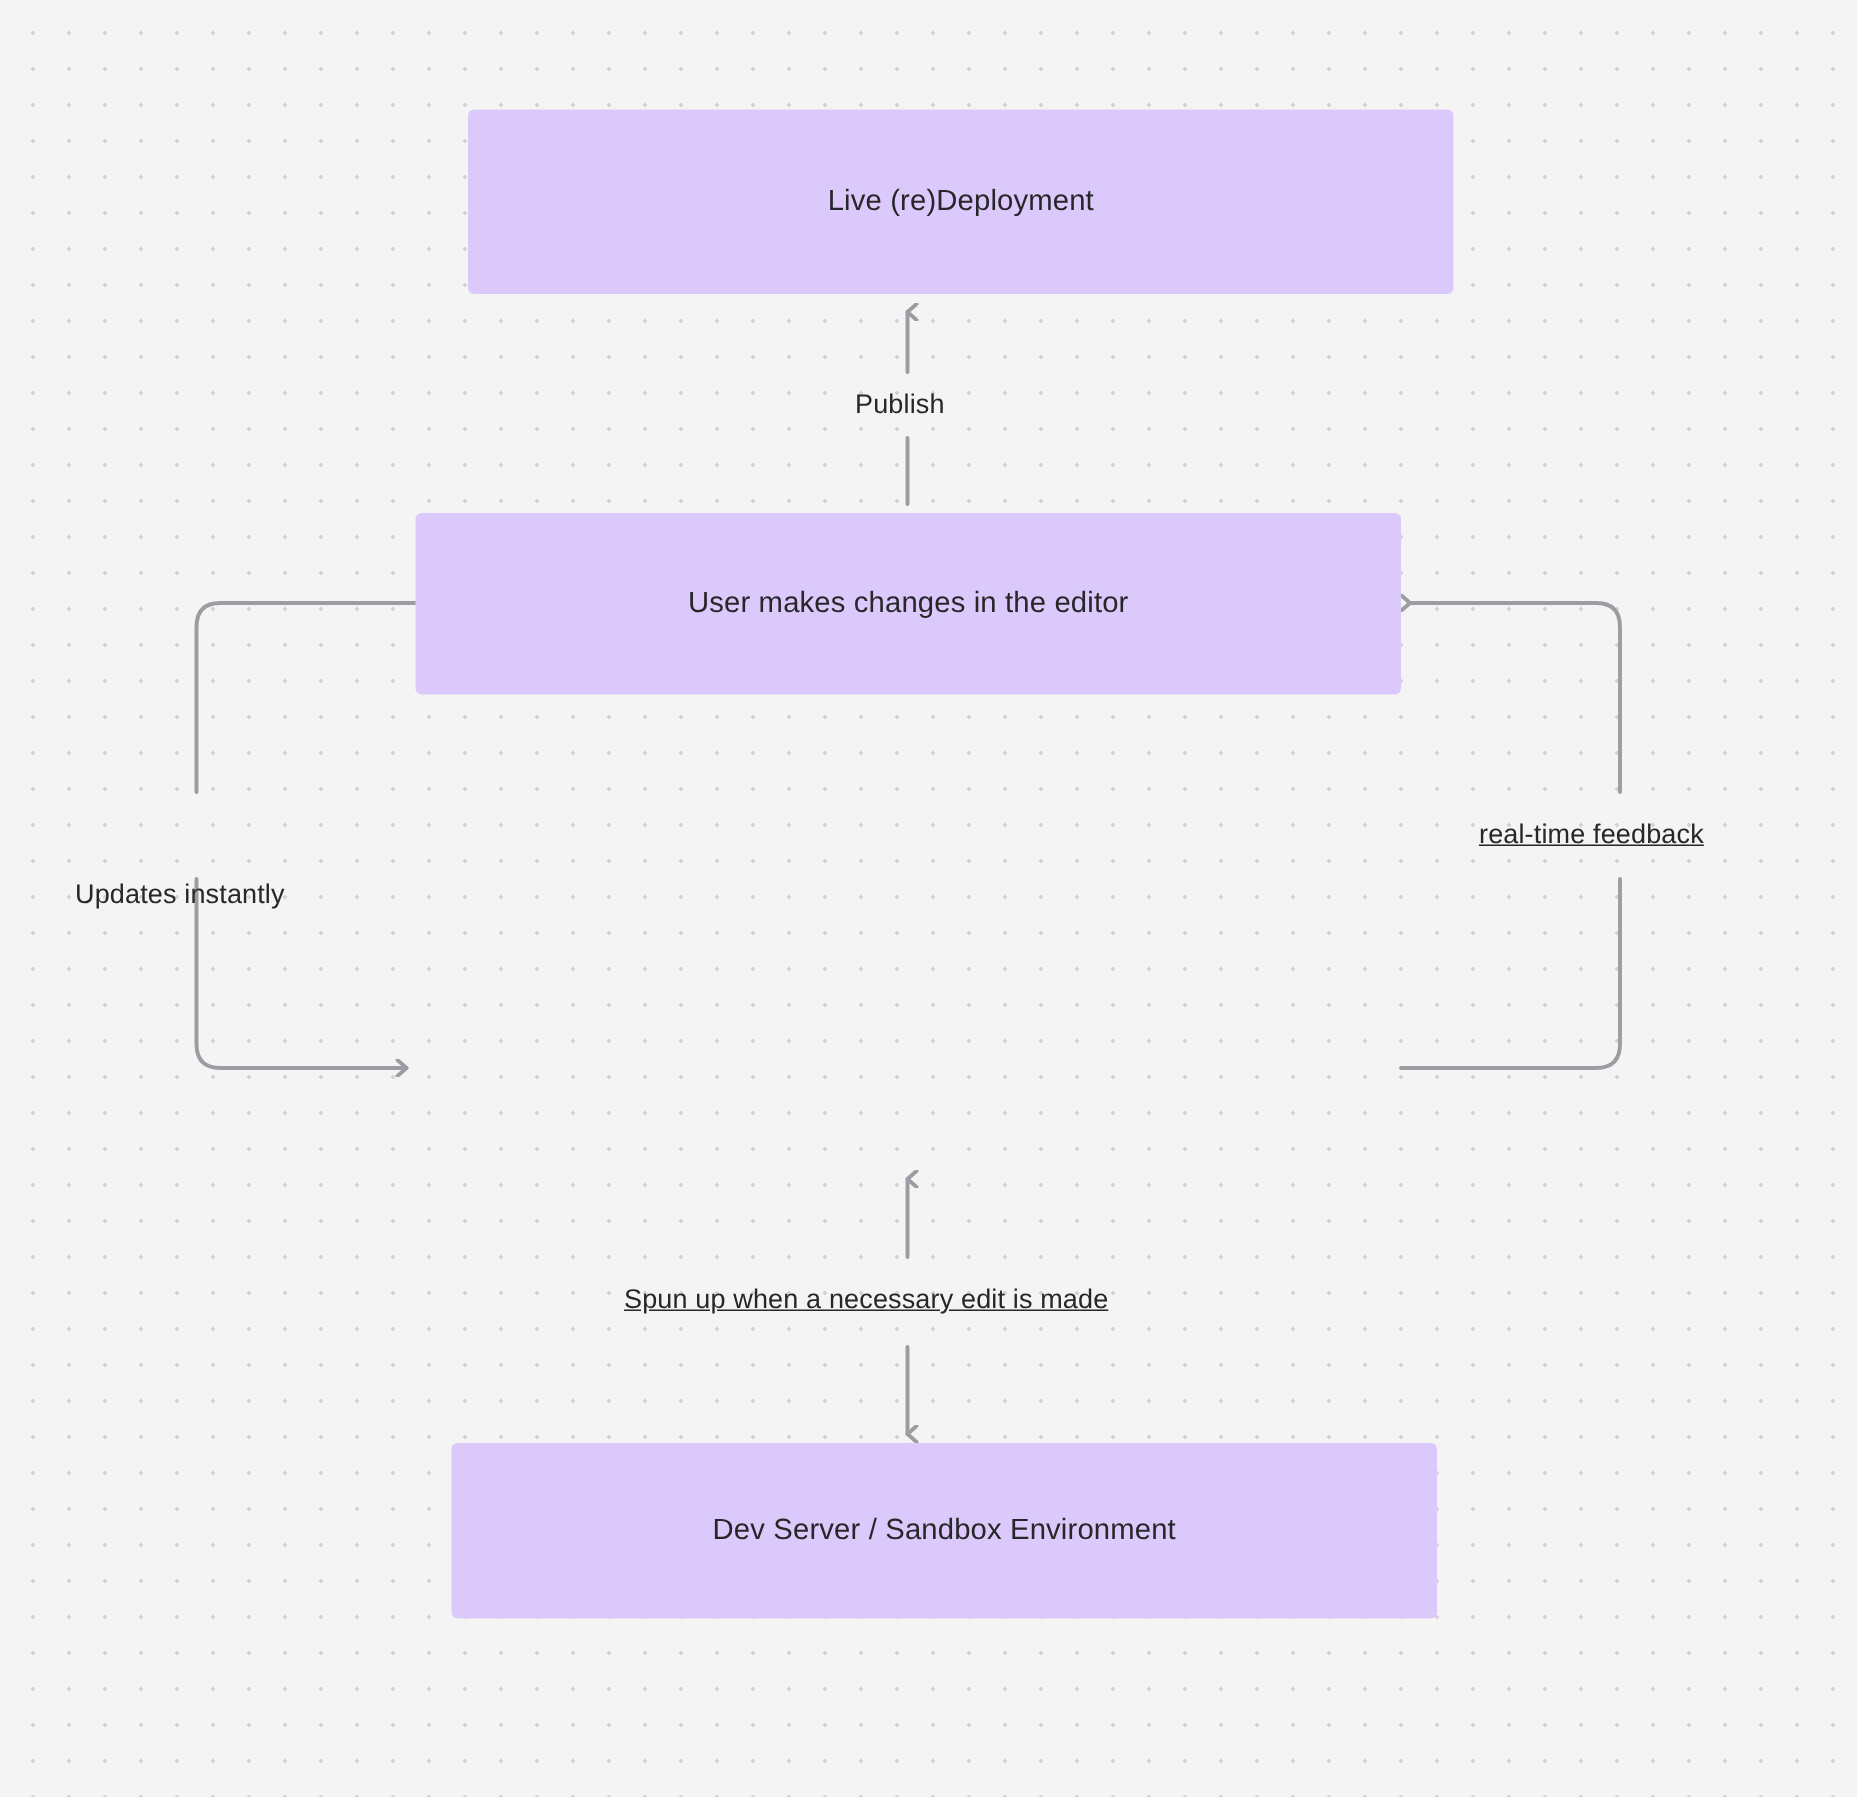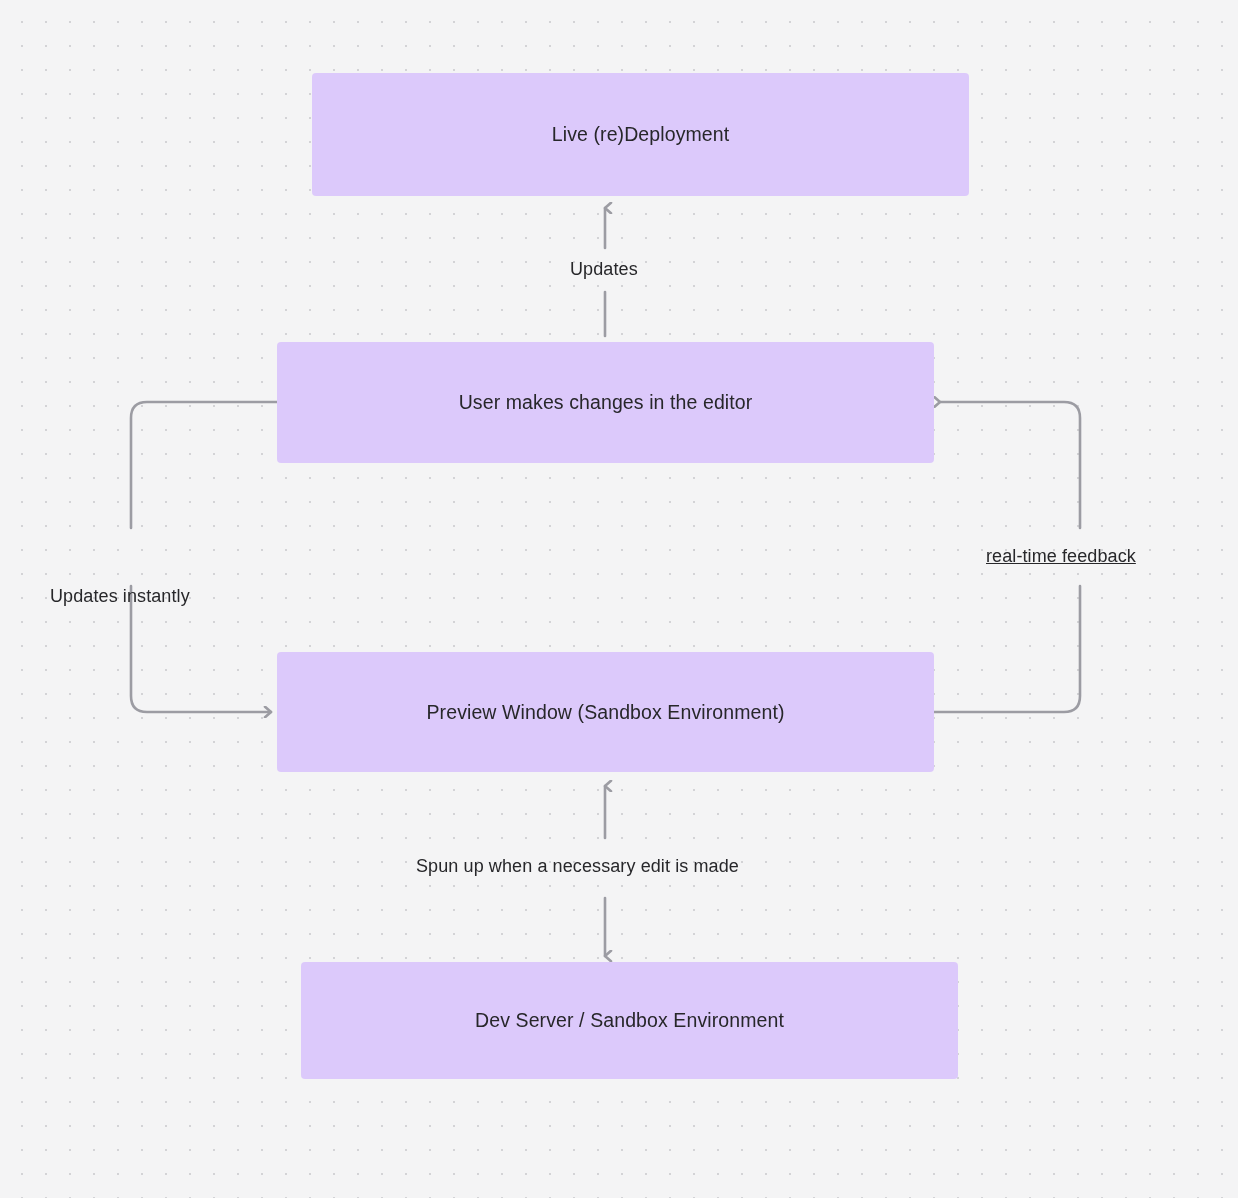"Updates" div.edge-label { text: Updates -> Publish }
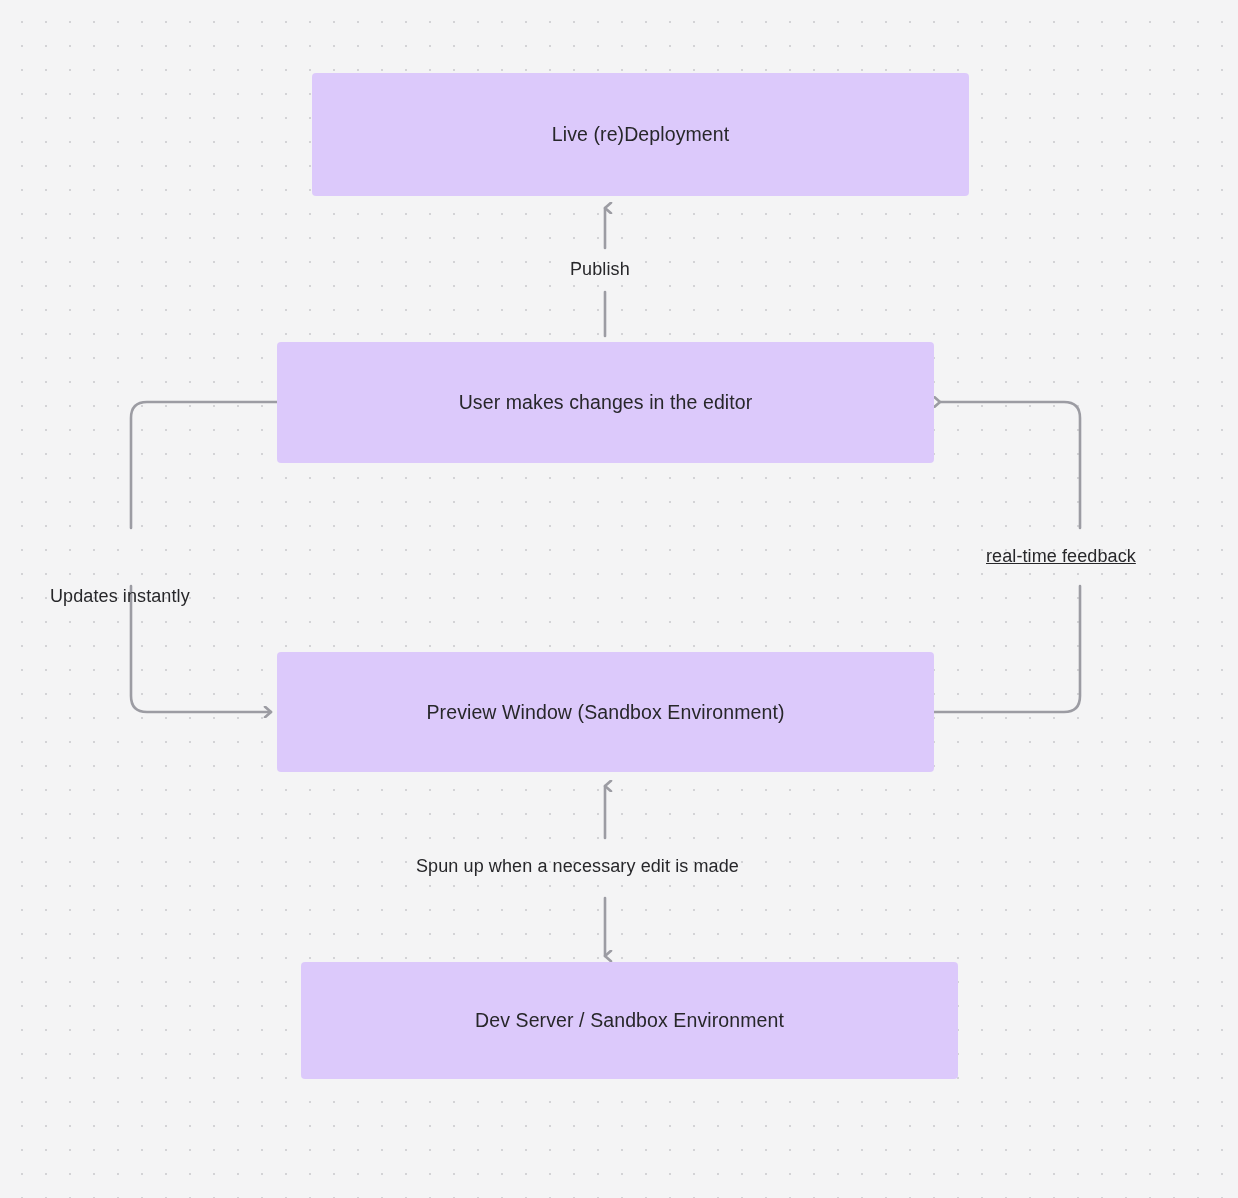"Preview Window (Sandbox Environment)" div.node { html: <div> <span>Preview Window (Sandbox Environment)</span> </div> -> none }
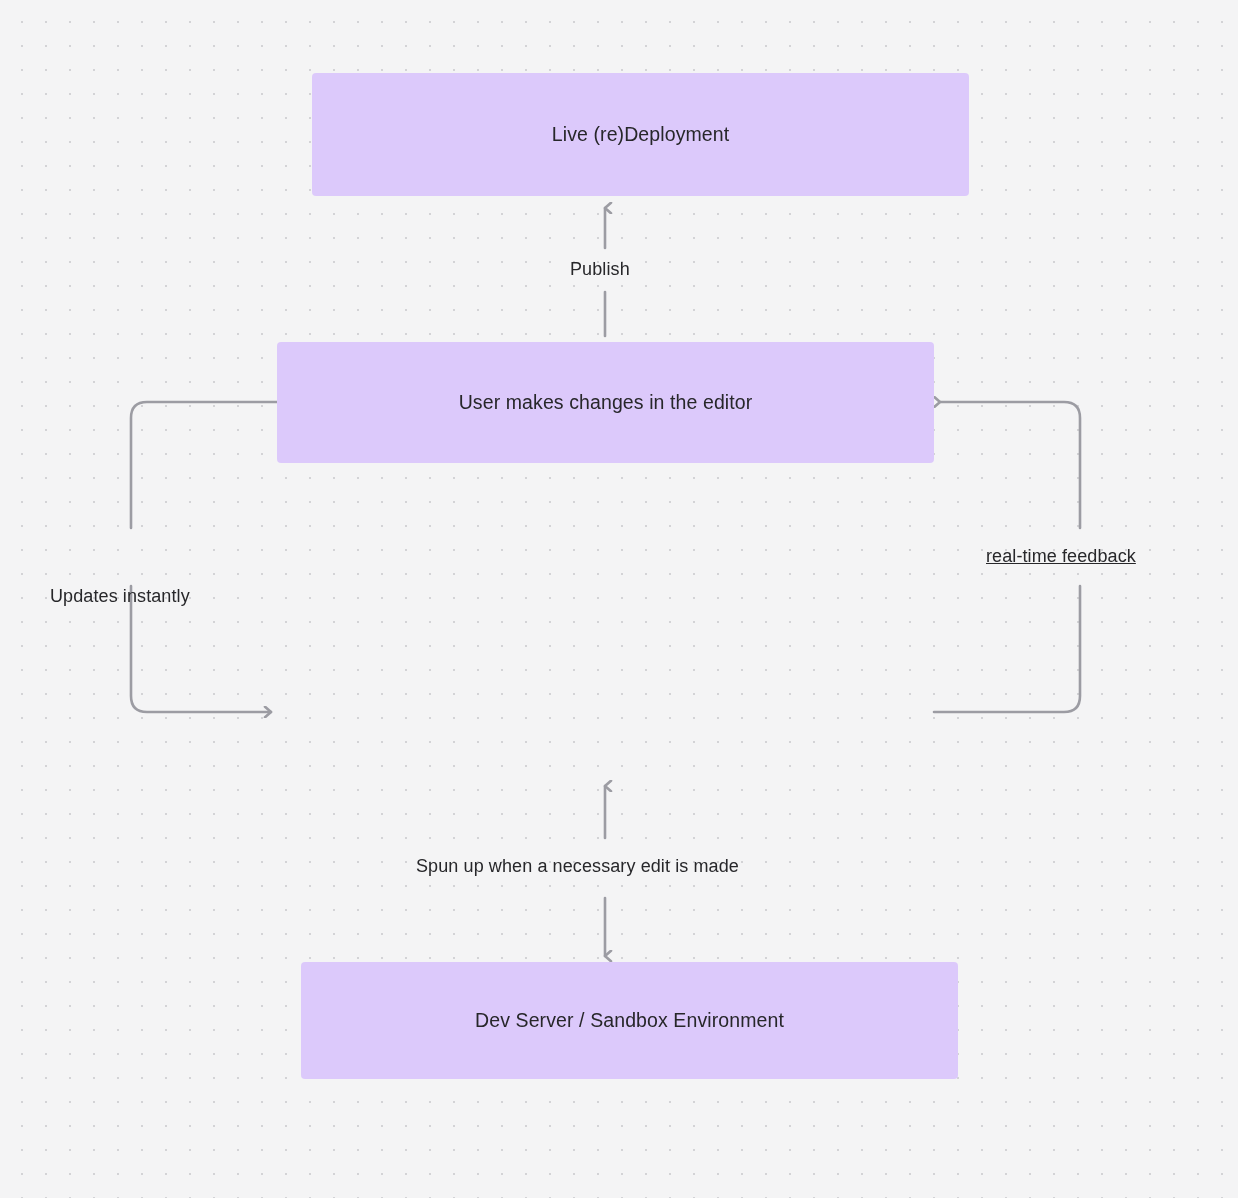"Spun up when a necessary" #label-spunup { text-decoration: none -> underline }
